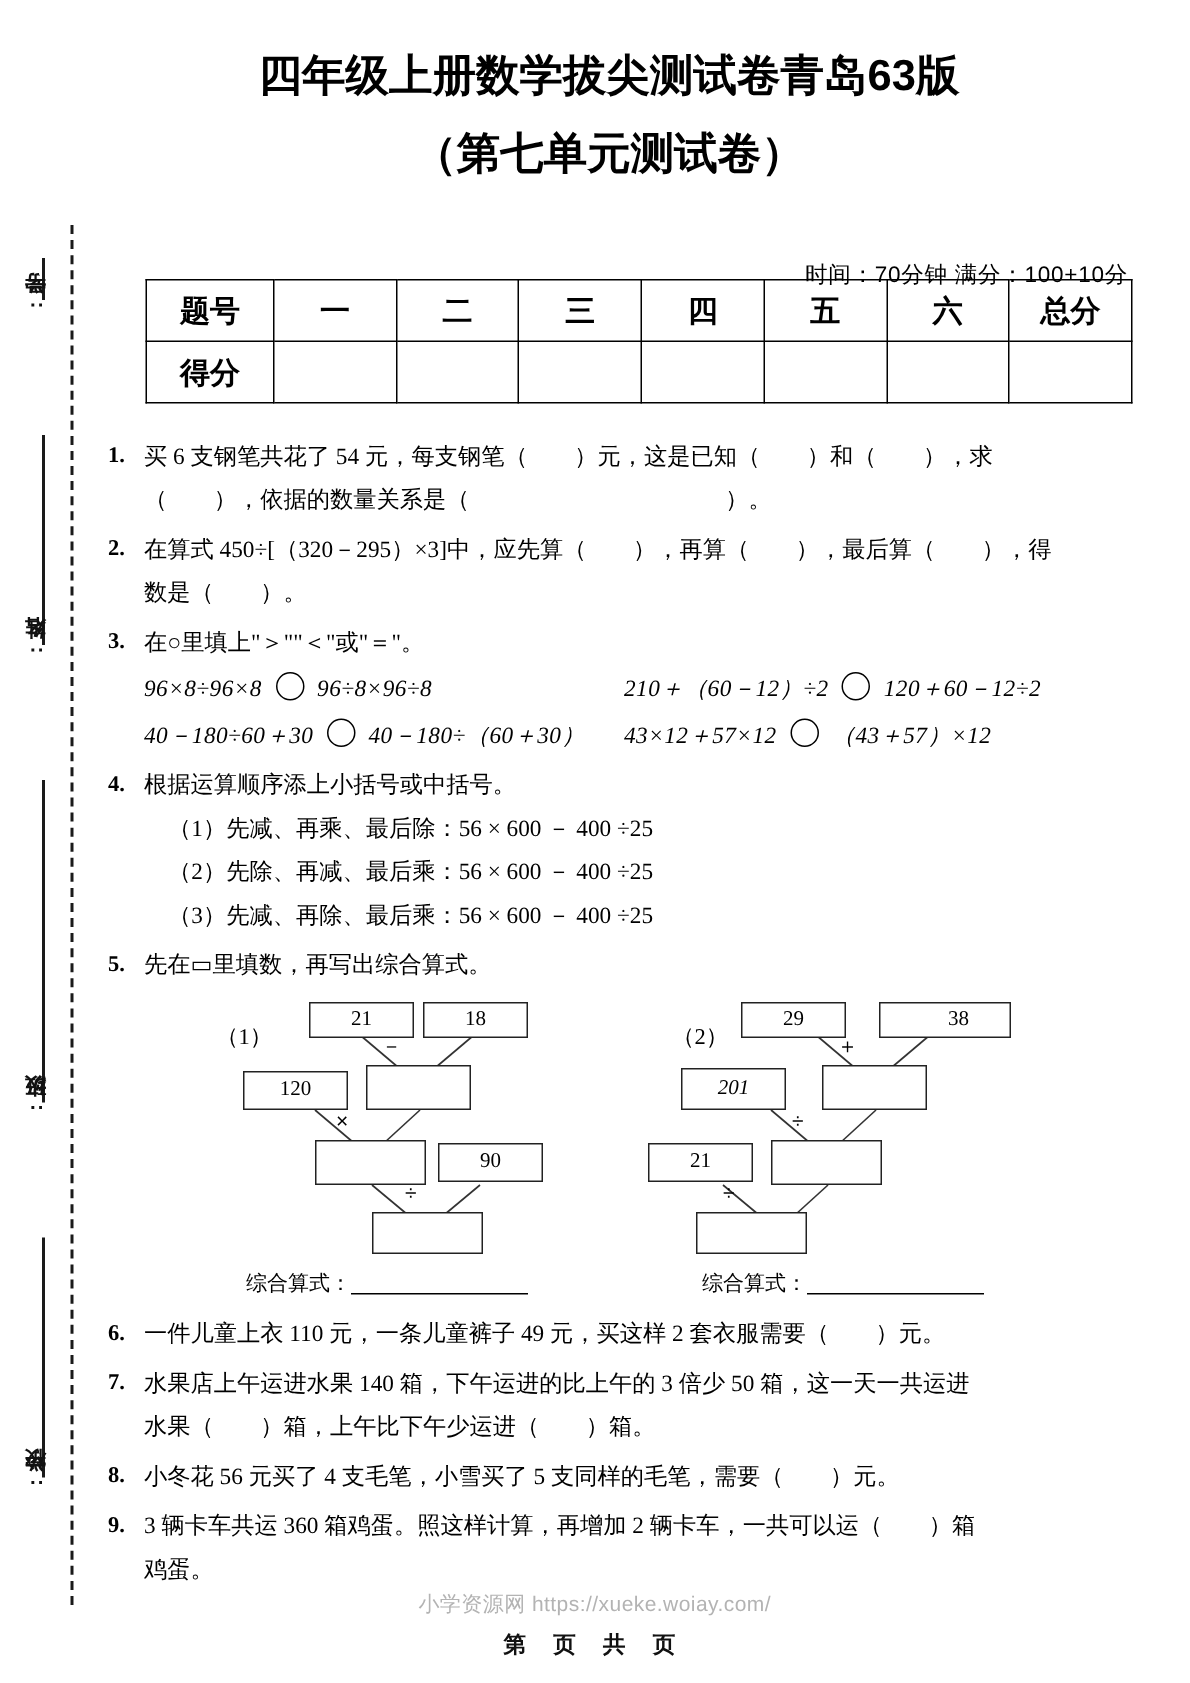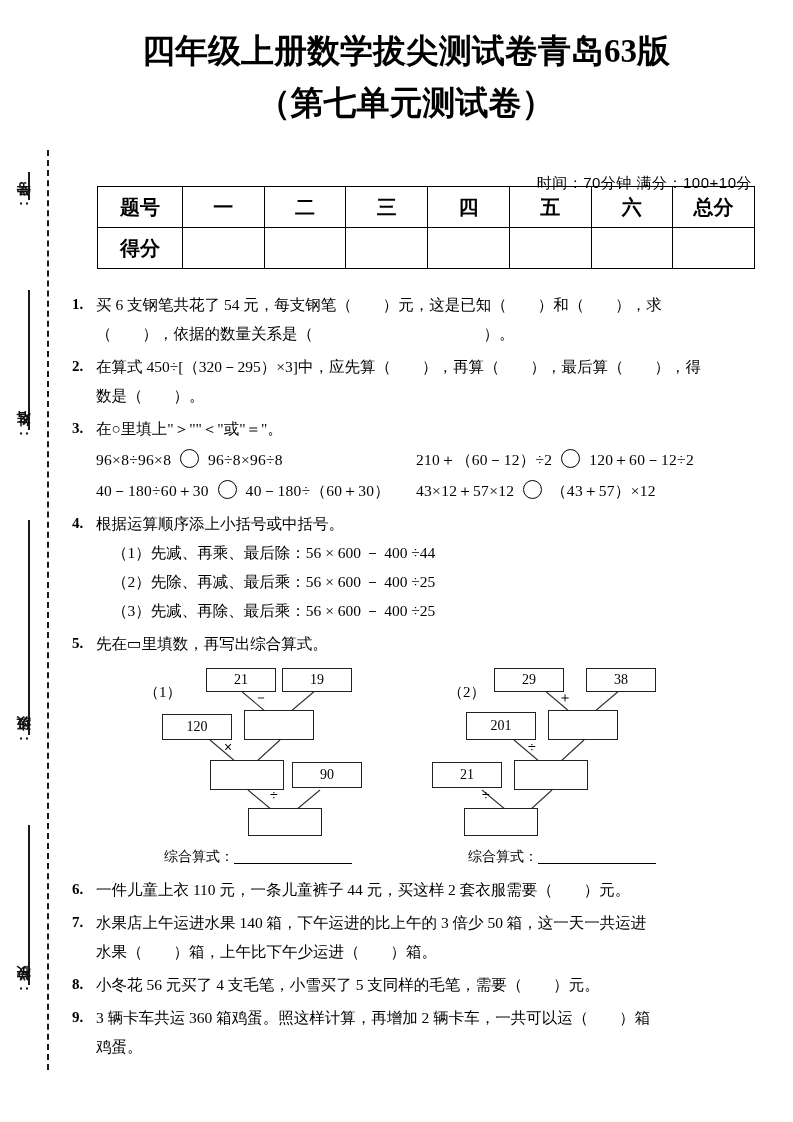"四年级上册数学拔尖测试卷青岛63版" .title-main,.title-sub { font-family: Liberation Serif, serif -> Liberation Sans, sans-serif; font-size: 33px -> 29px }
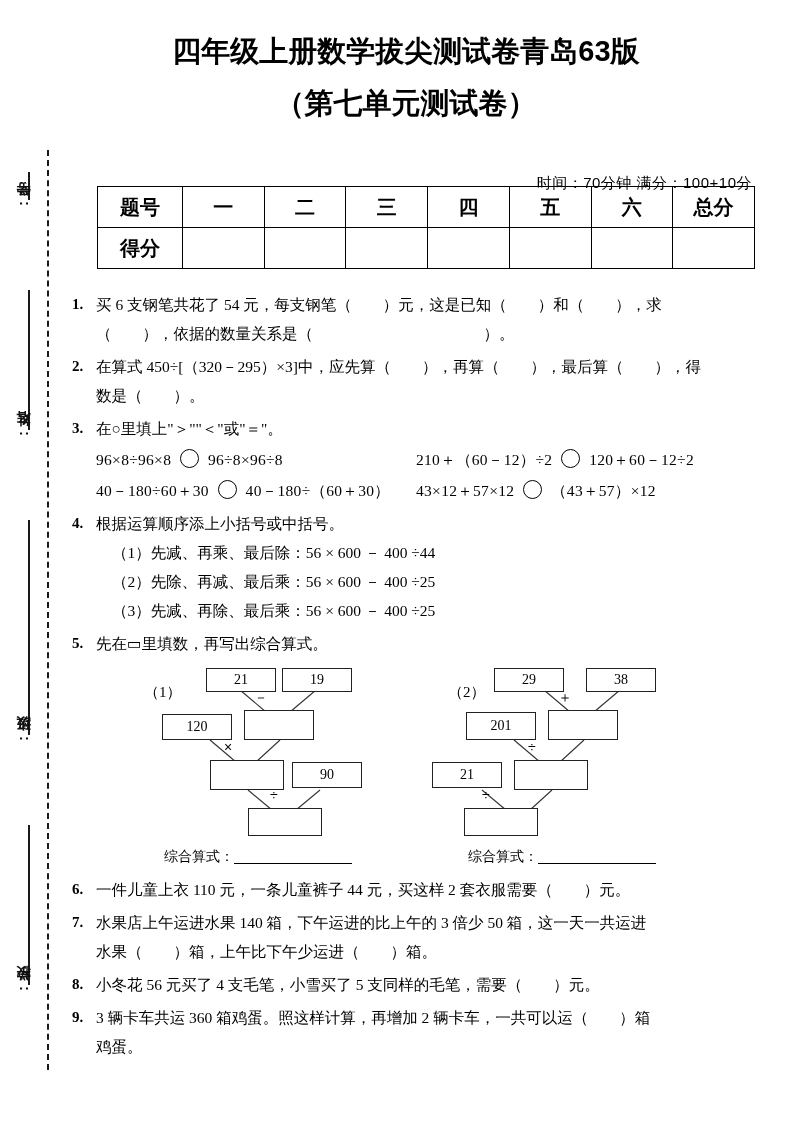"96×8÷96×8 96÷8×96÷8" .cmp-row { font-style: none -> italic }
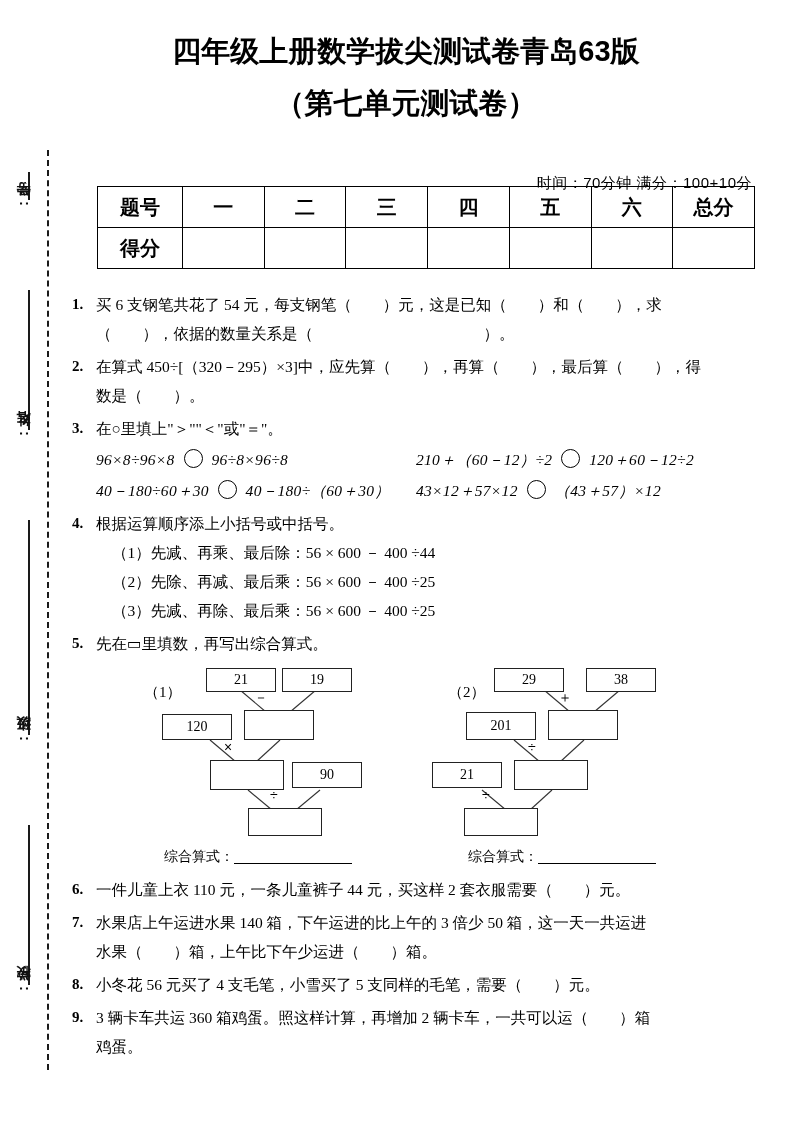"（1）先减、再乘、最后除：56 × 600 － 400" span.qline { text: 44 -> 25 }
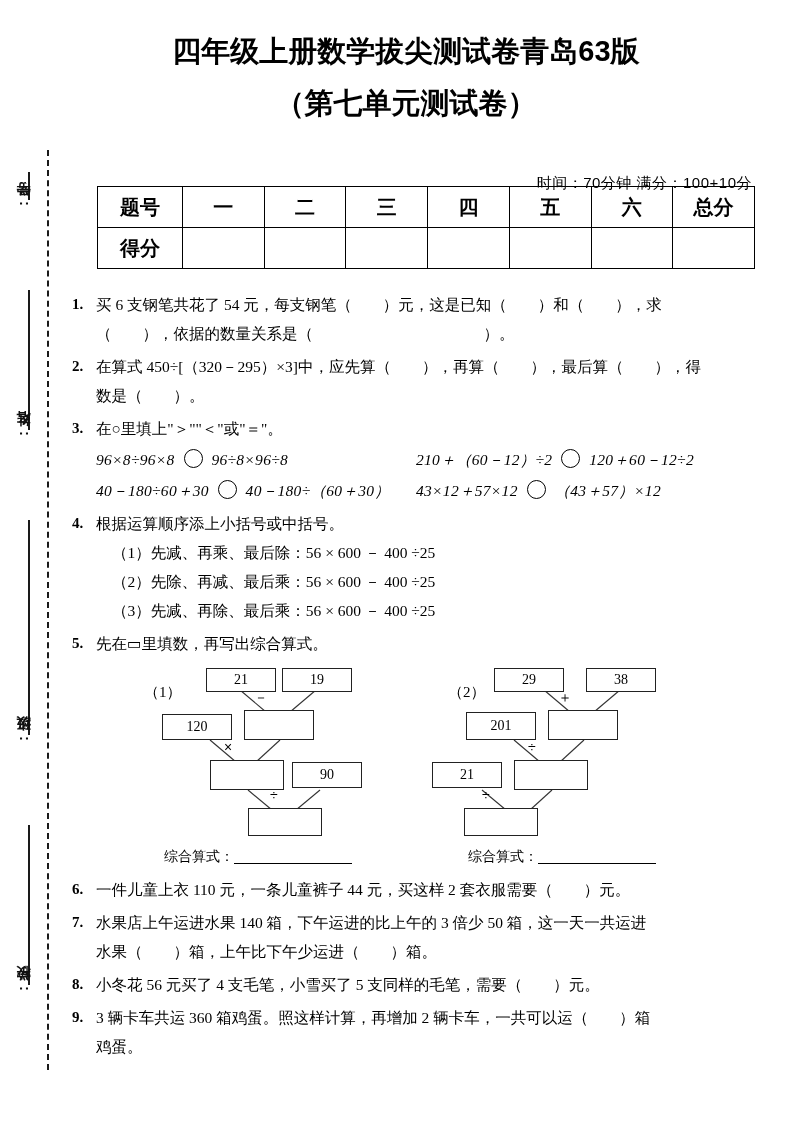"19" div.box { text: 19 -> 18 }
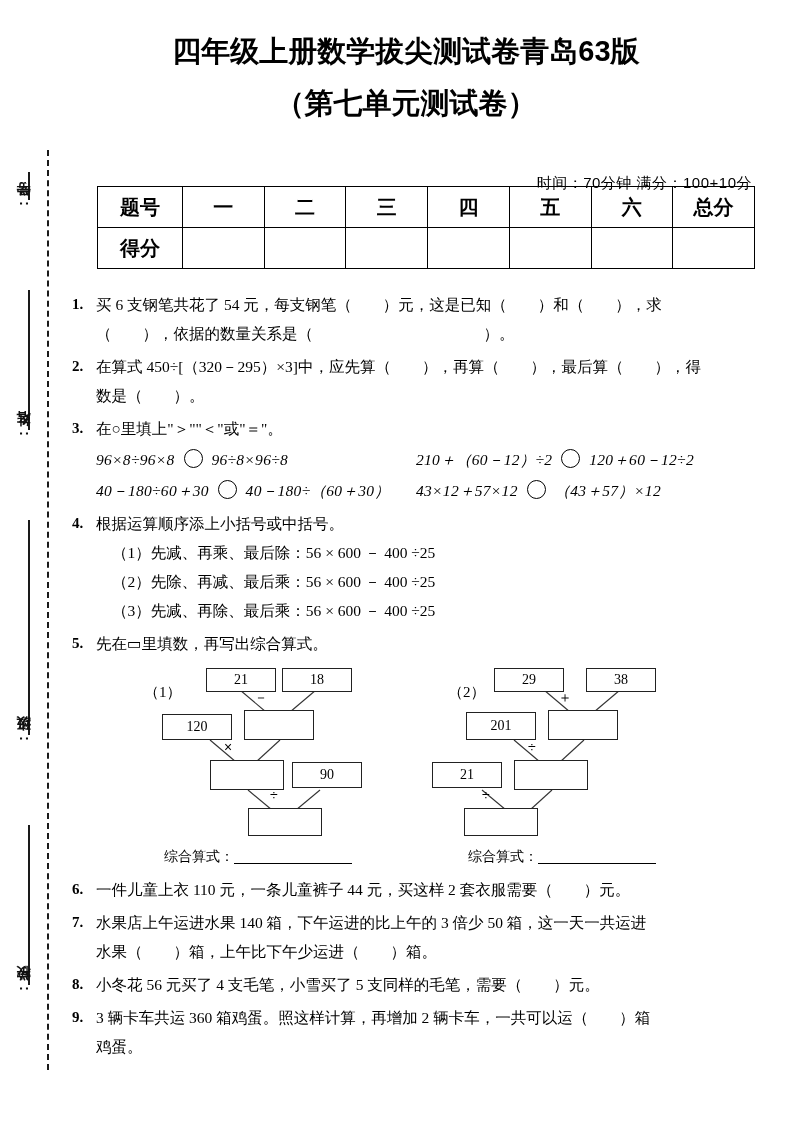"38" div.box { padding-left: none -> 18px }
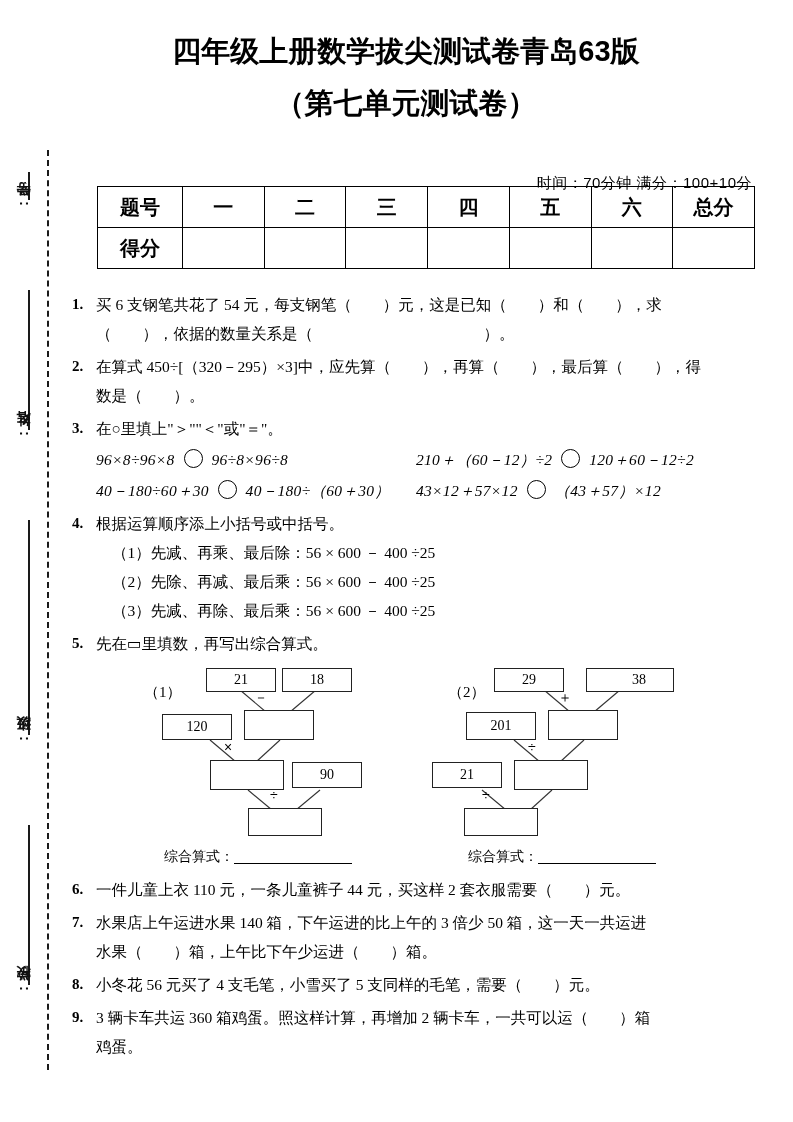"201" div.box { font-style: none -> italic; left: 18px -> 6px }
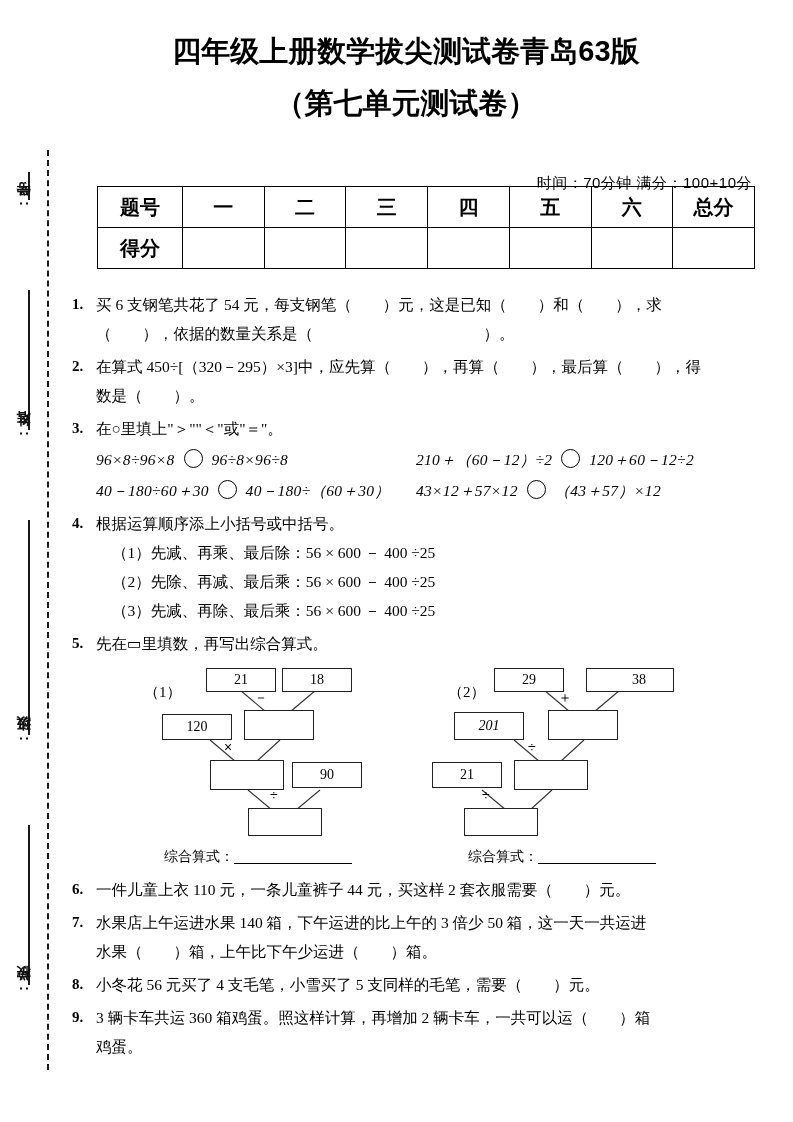"一件儿童上衣 110 元，一条儿童裤子 44 元，买这样" span.qline { text: 44 -> 49 }
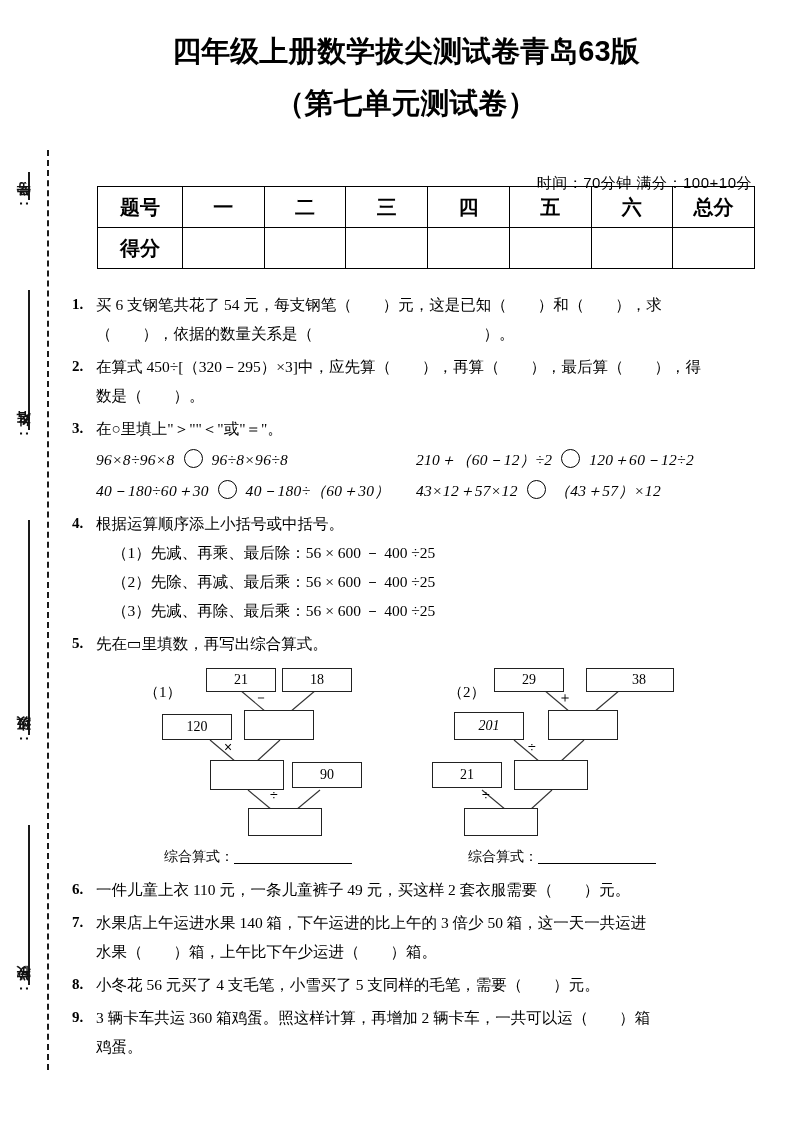"小学资源网 https://xueke.woiay.com/" div.footer { html: none -> <div> <div>小学资源网 https://xueke.woiay.com/</div> <div>第 页 共 页</div> </div> }
